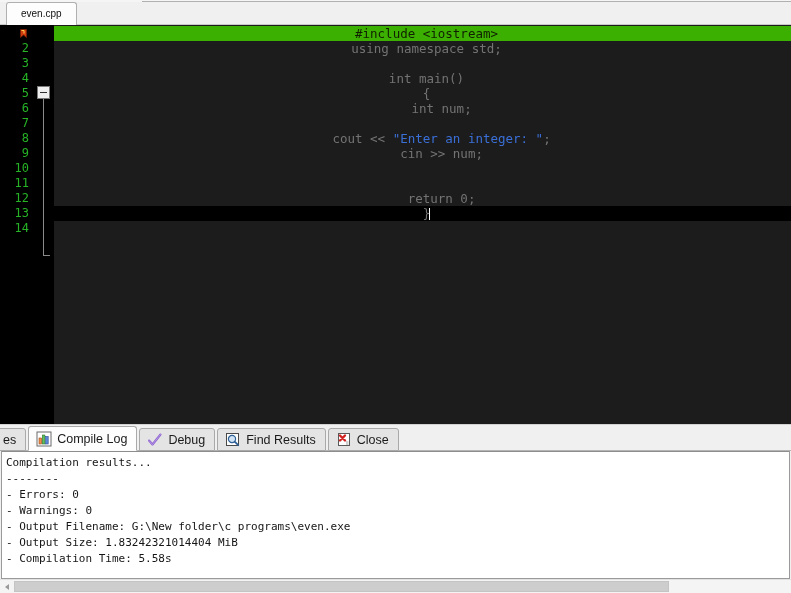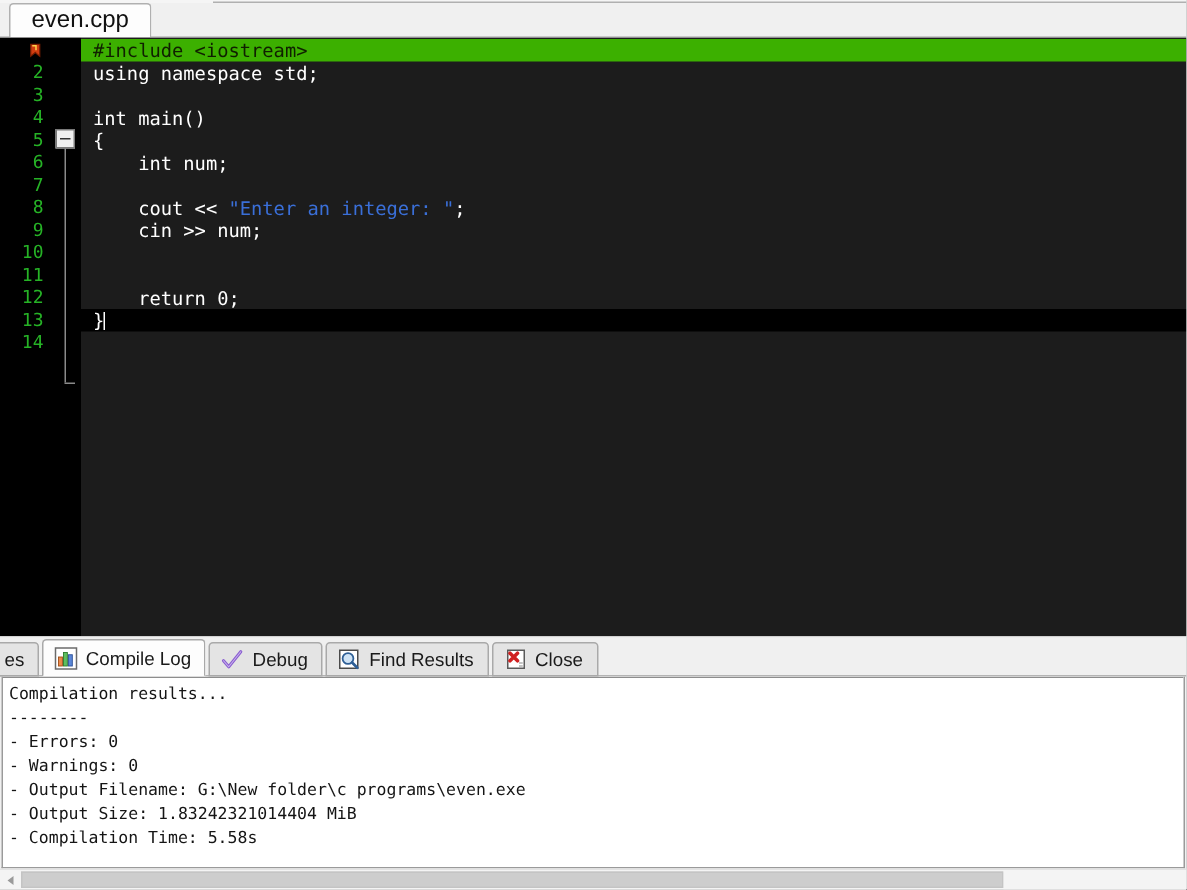"even.cpp" .filetab { font-size: 16px -> 10px }
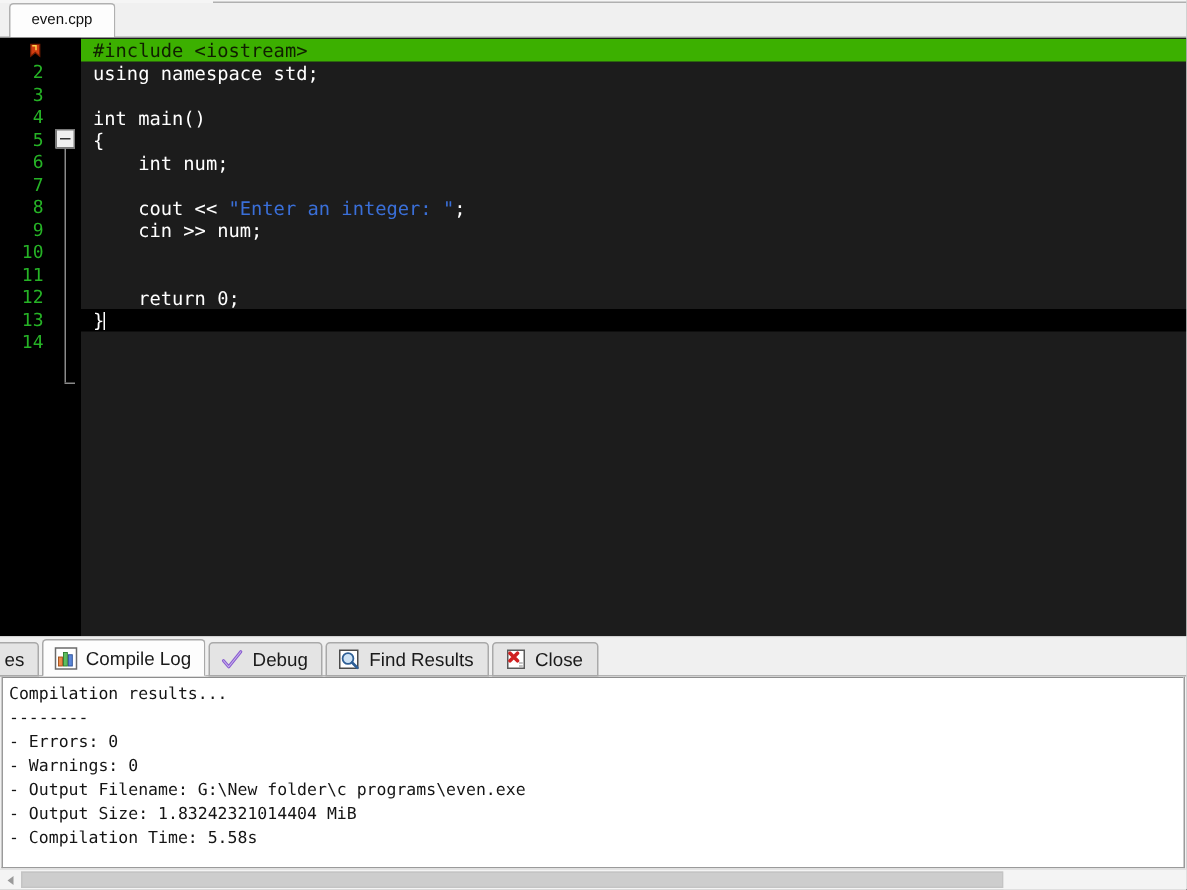"#include <iostream>" .cline { text-align: none -> center }
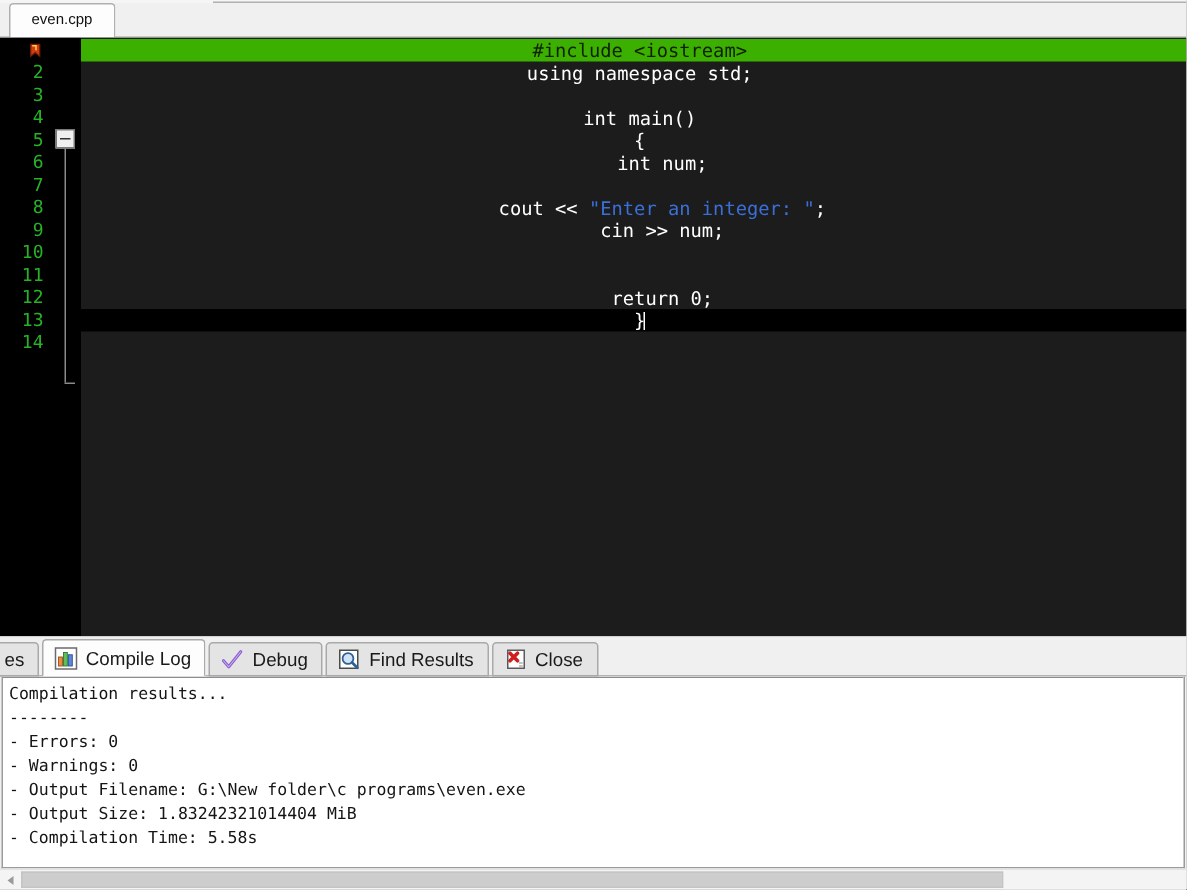"using namespace std;" .k { color: #ffffff -> #737373 }
